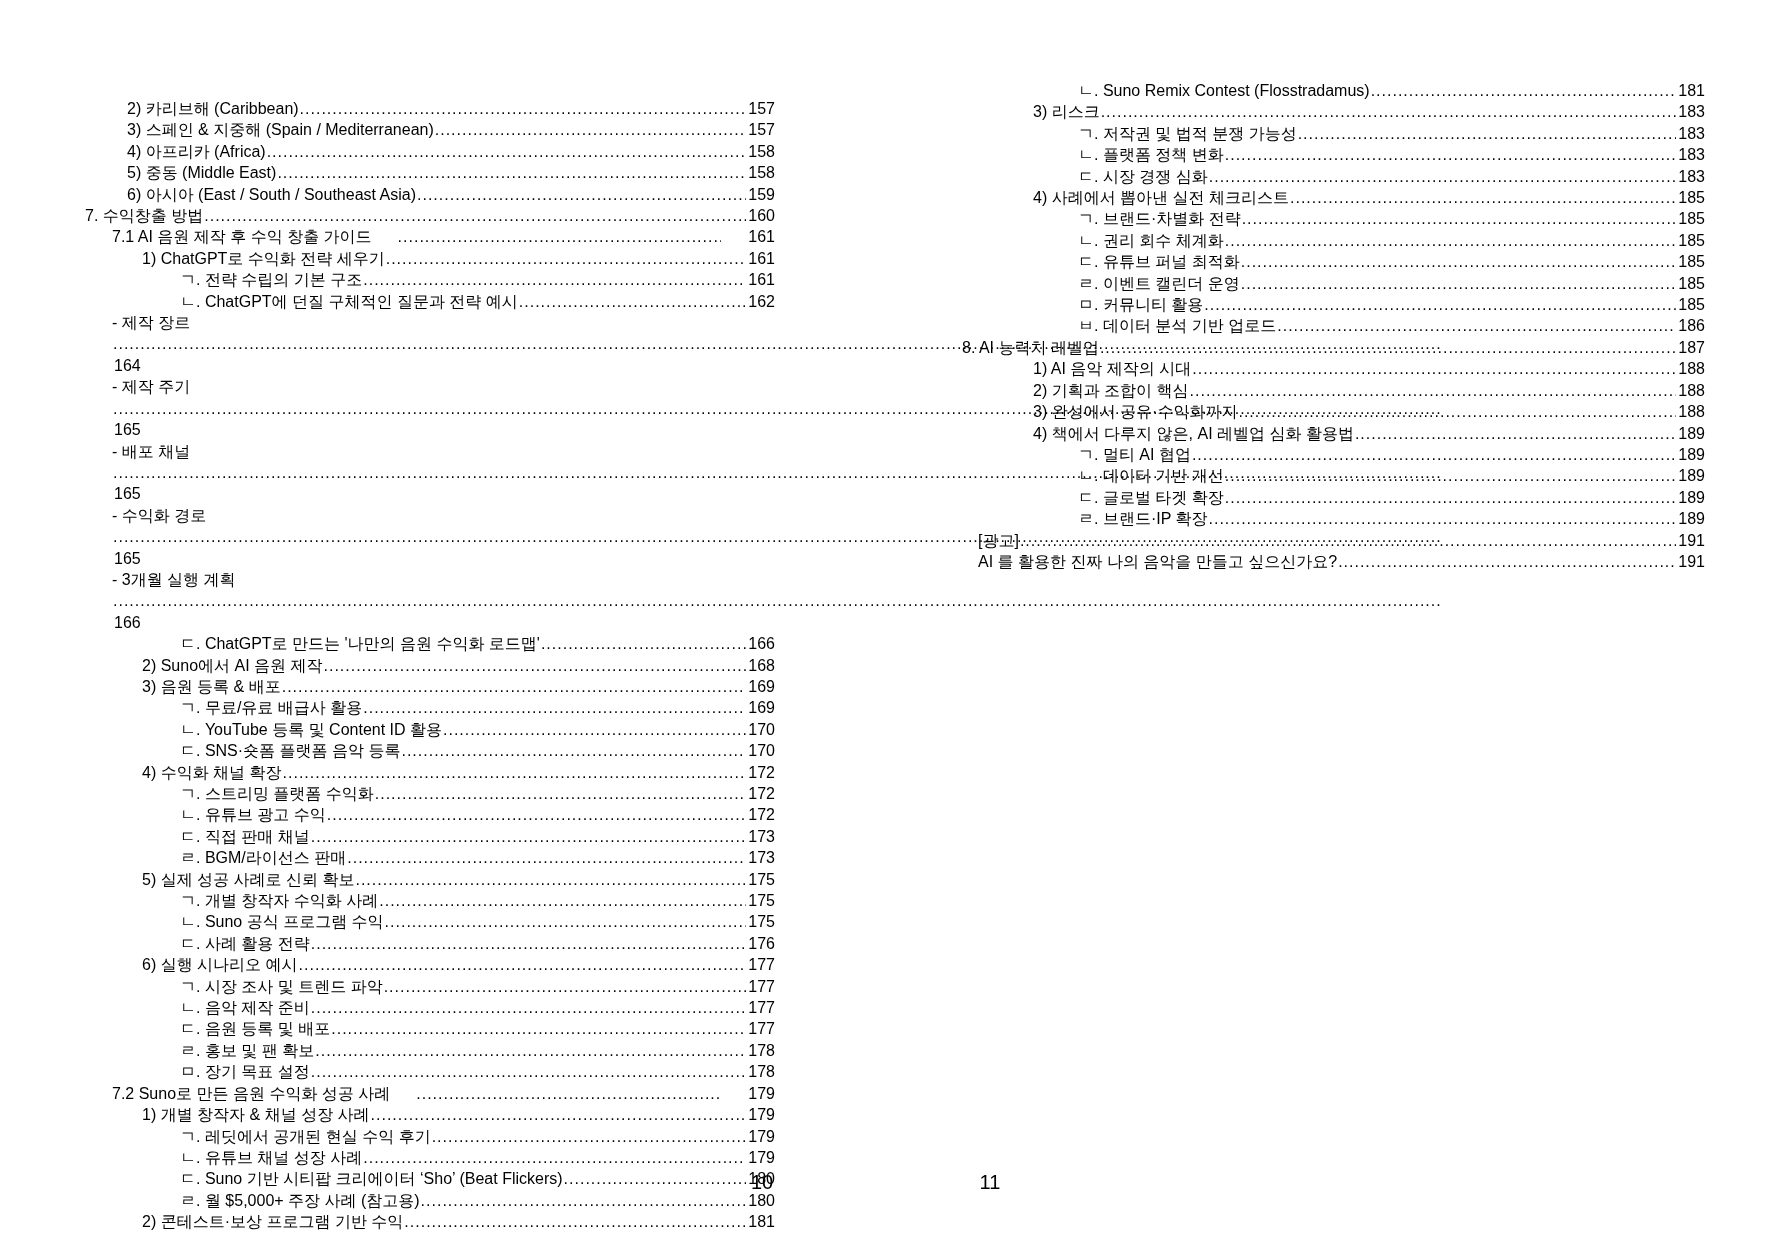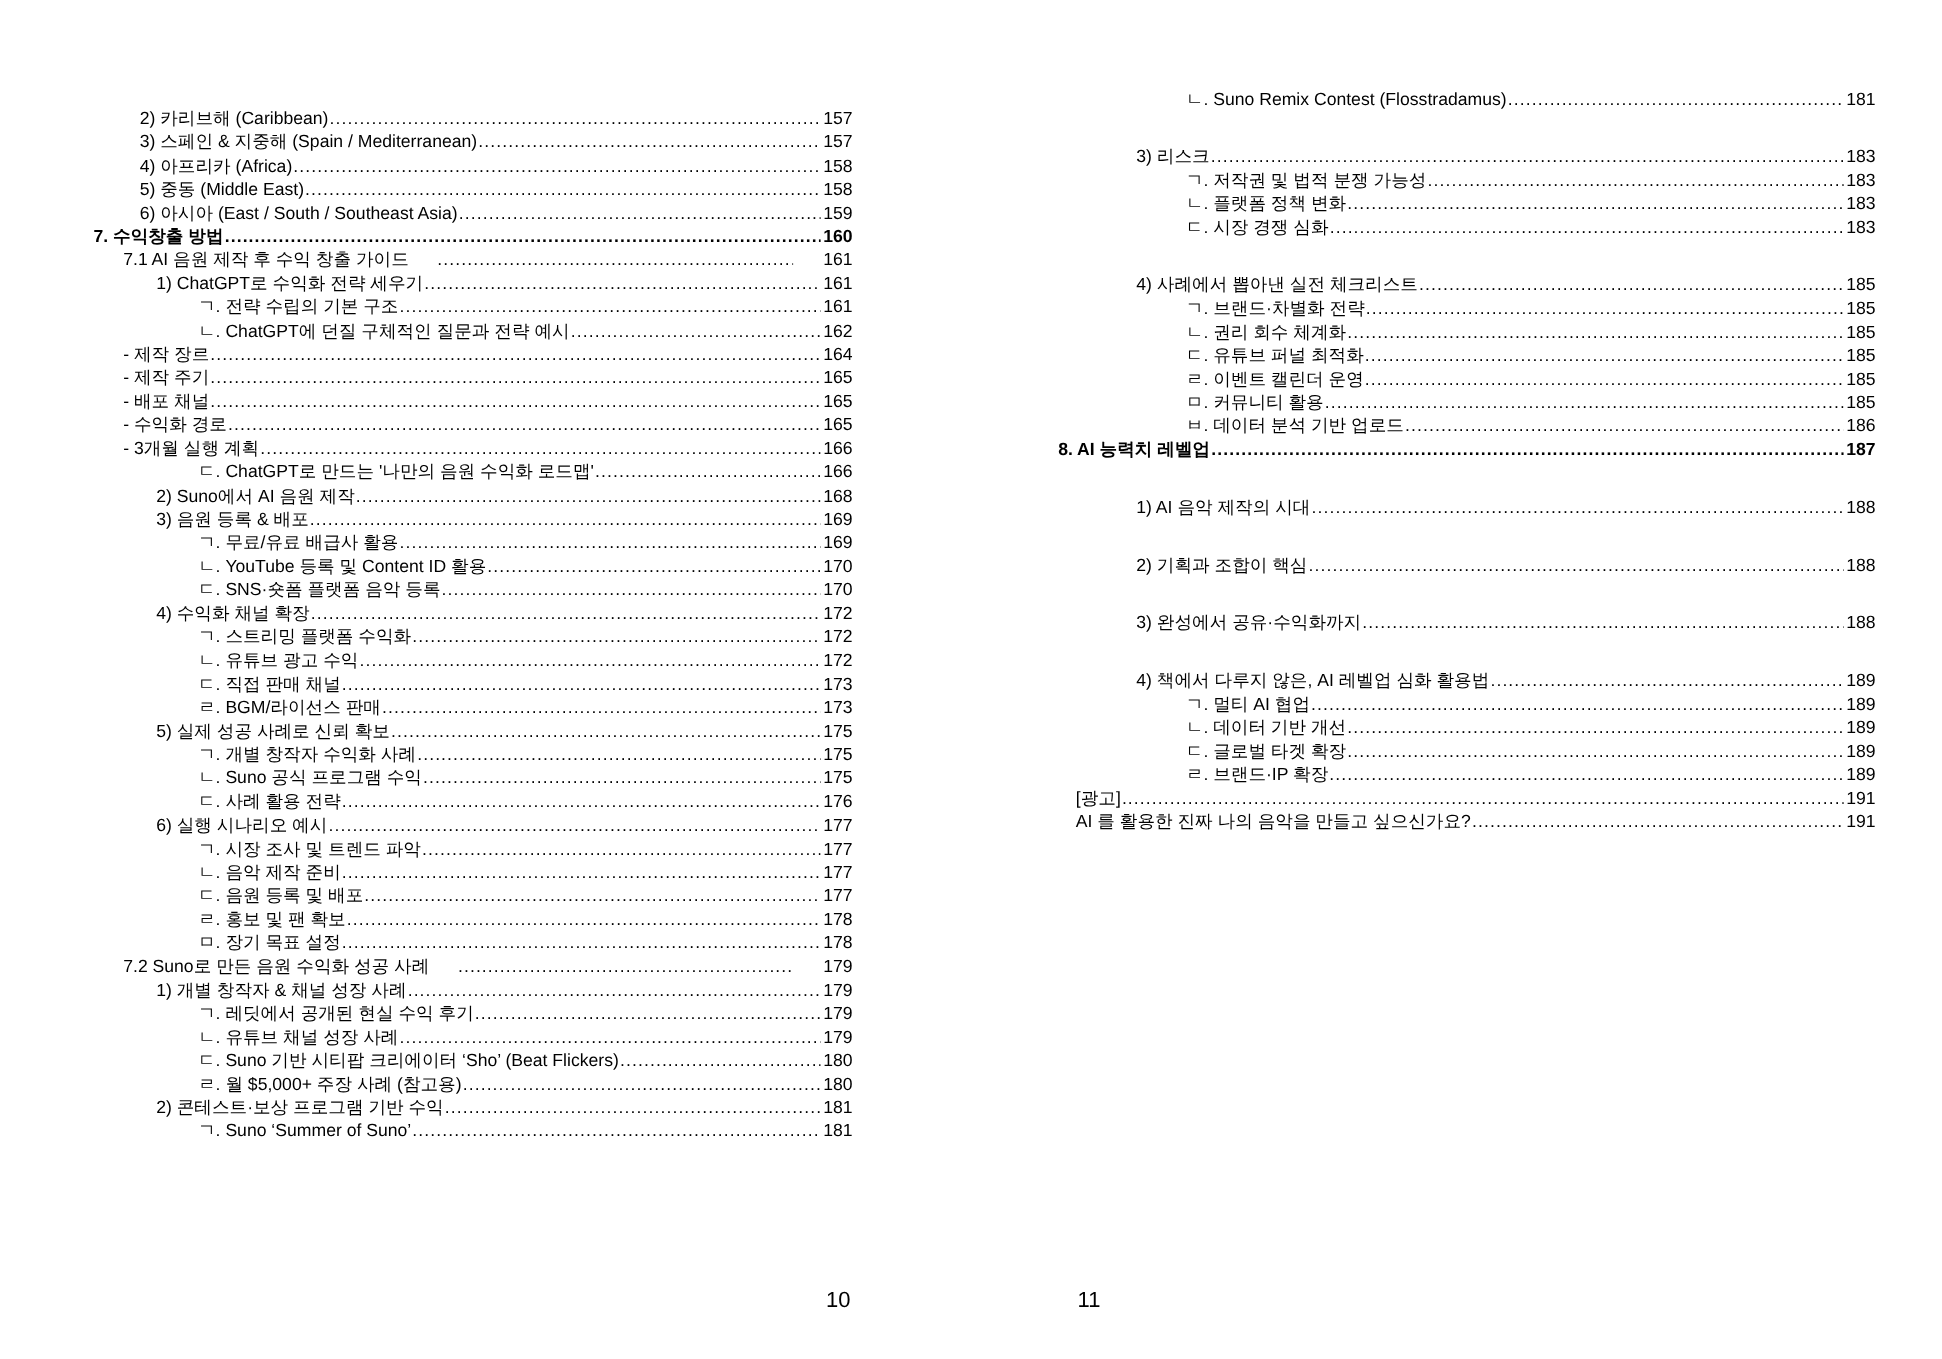"3) 리스크" .page-right .lv-num { margin-top: 31px -> none }
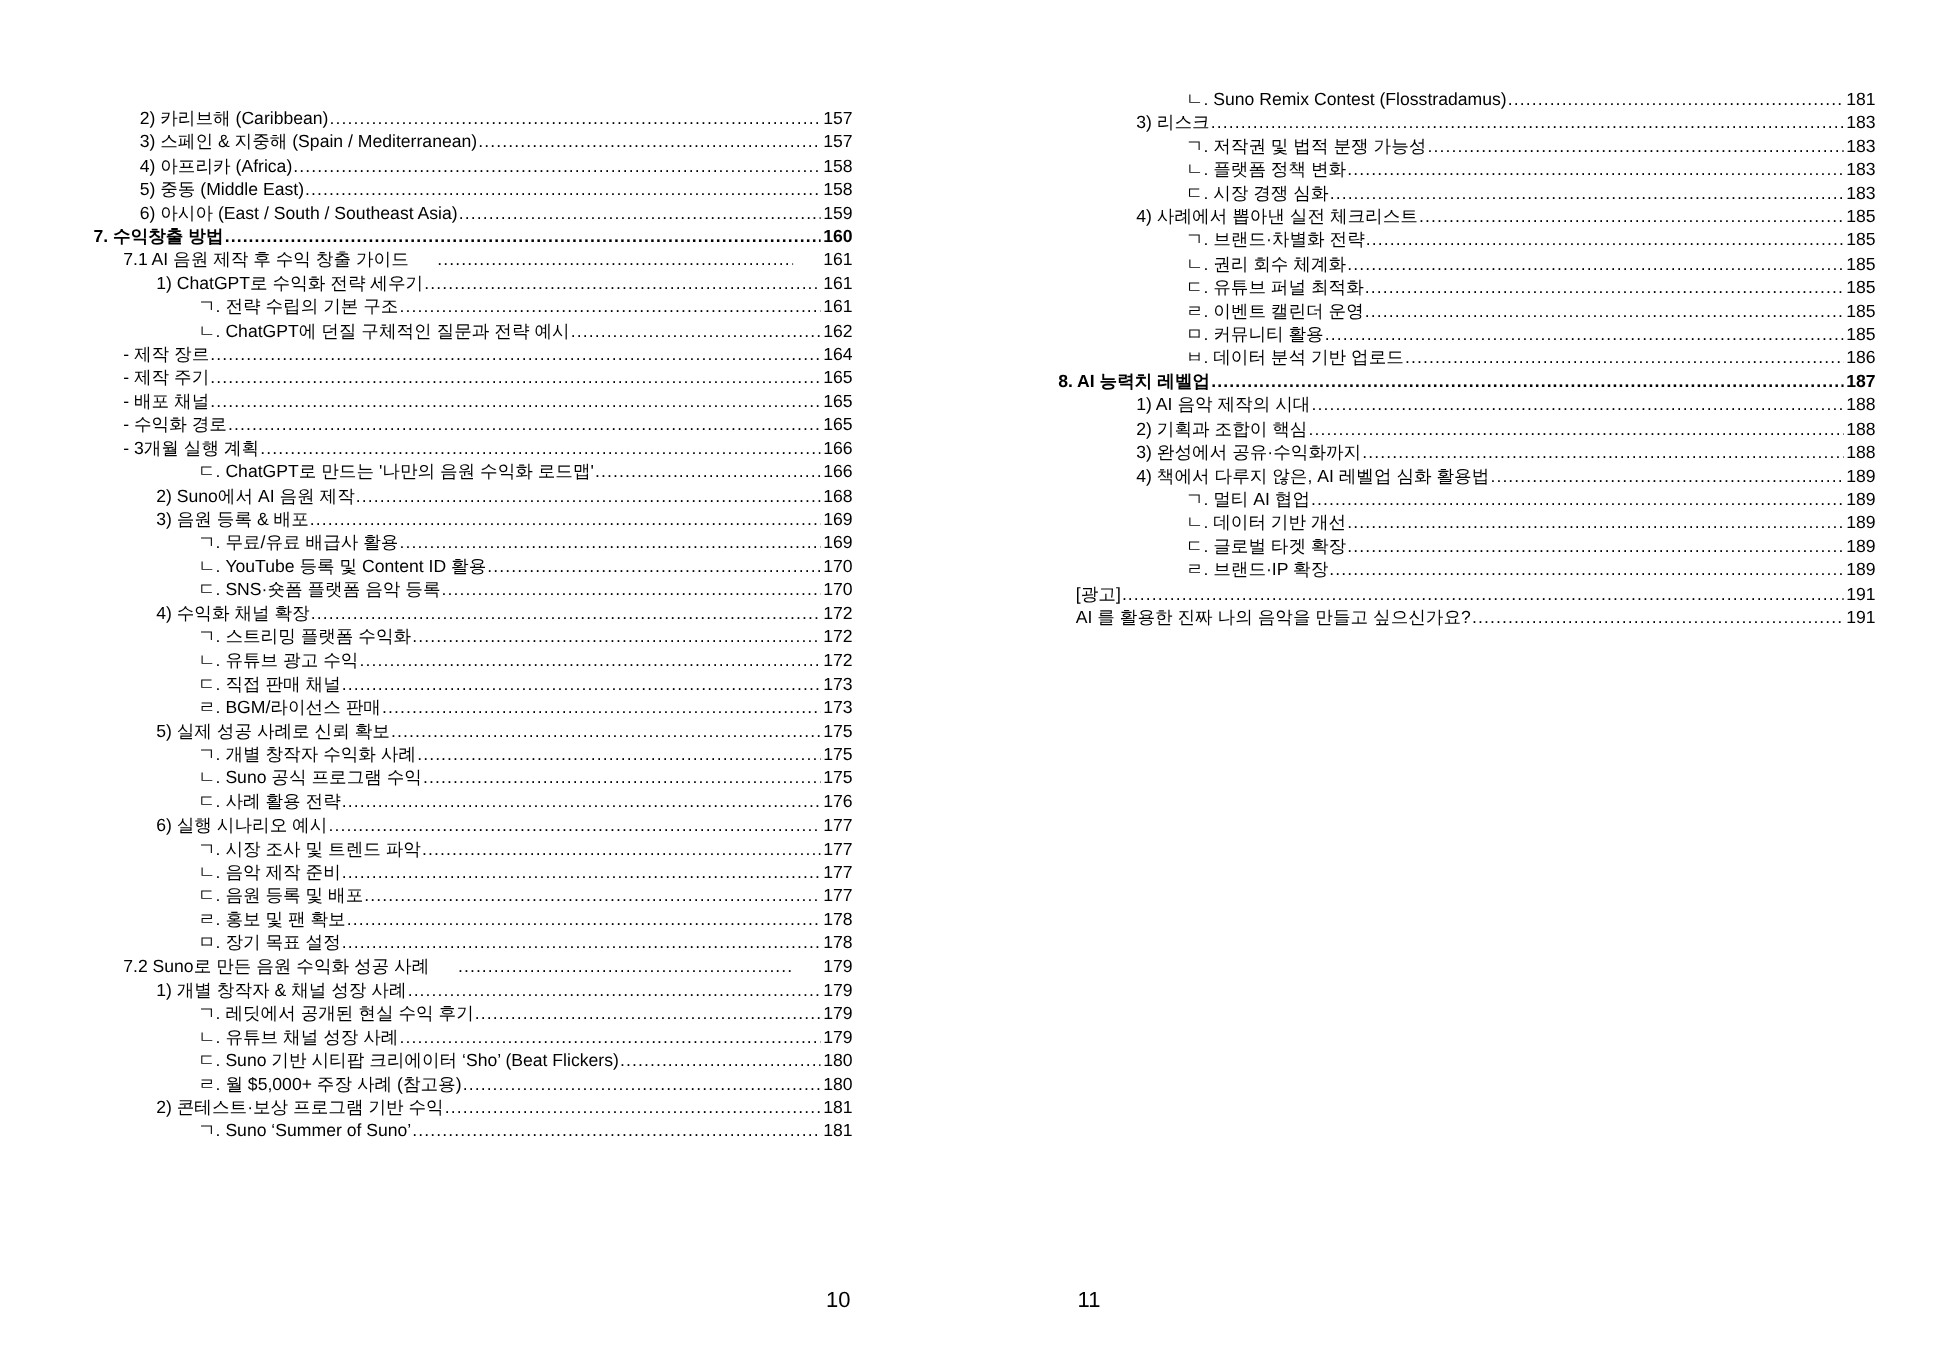"7. 수익창출 방법" .toc-row.bold { font-weight: bold -> normal }
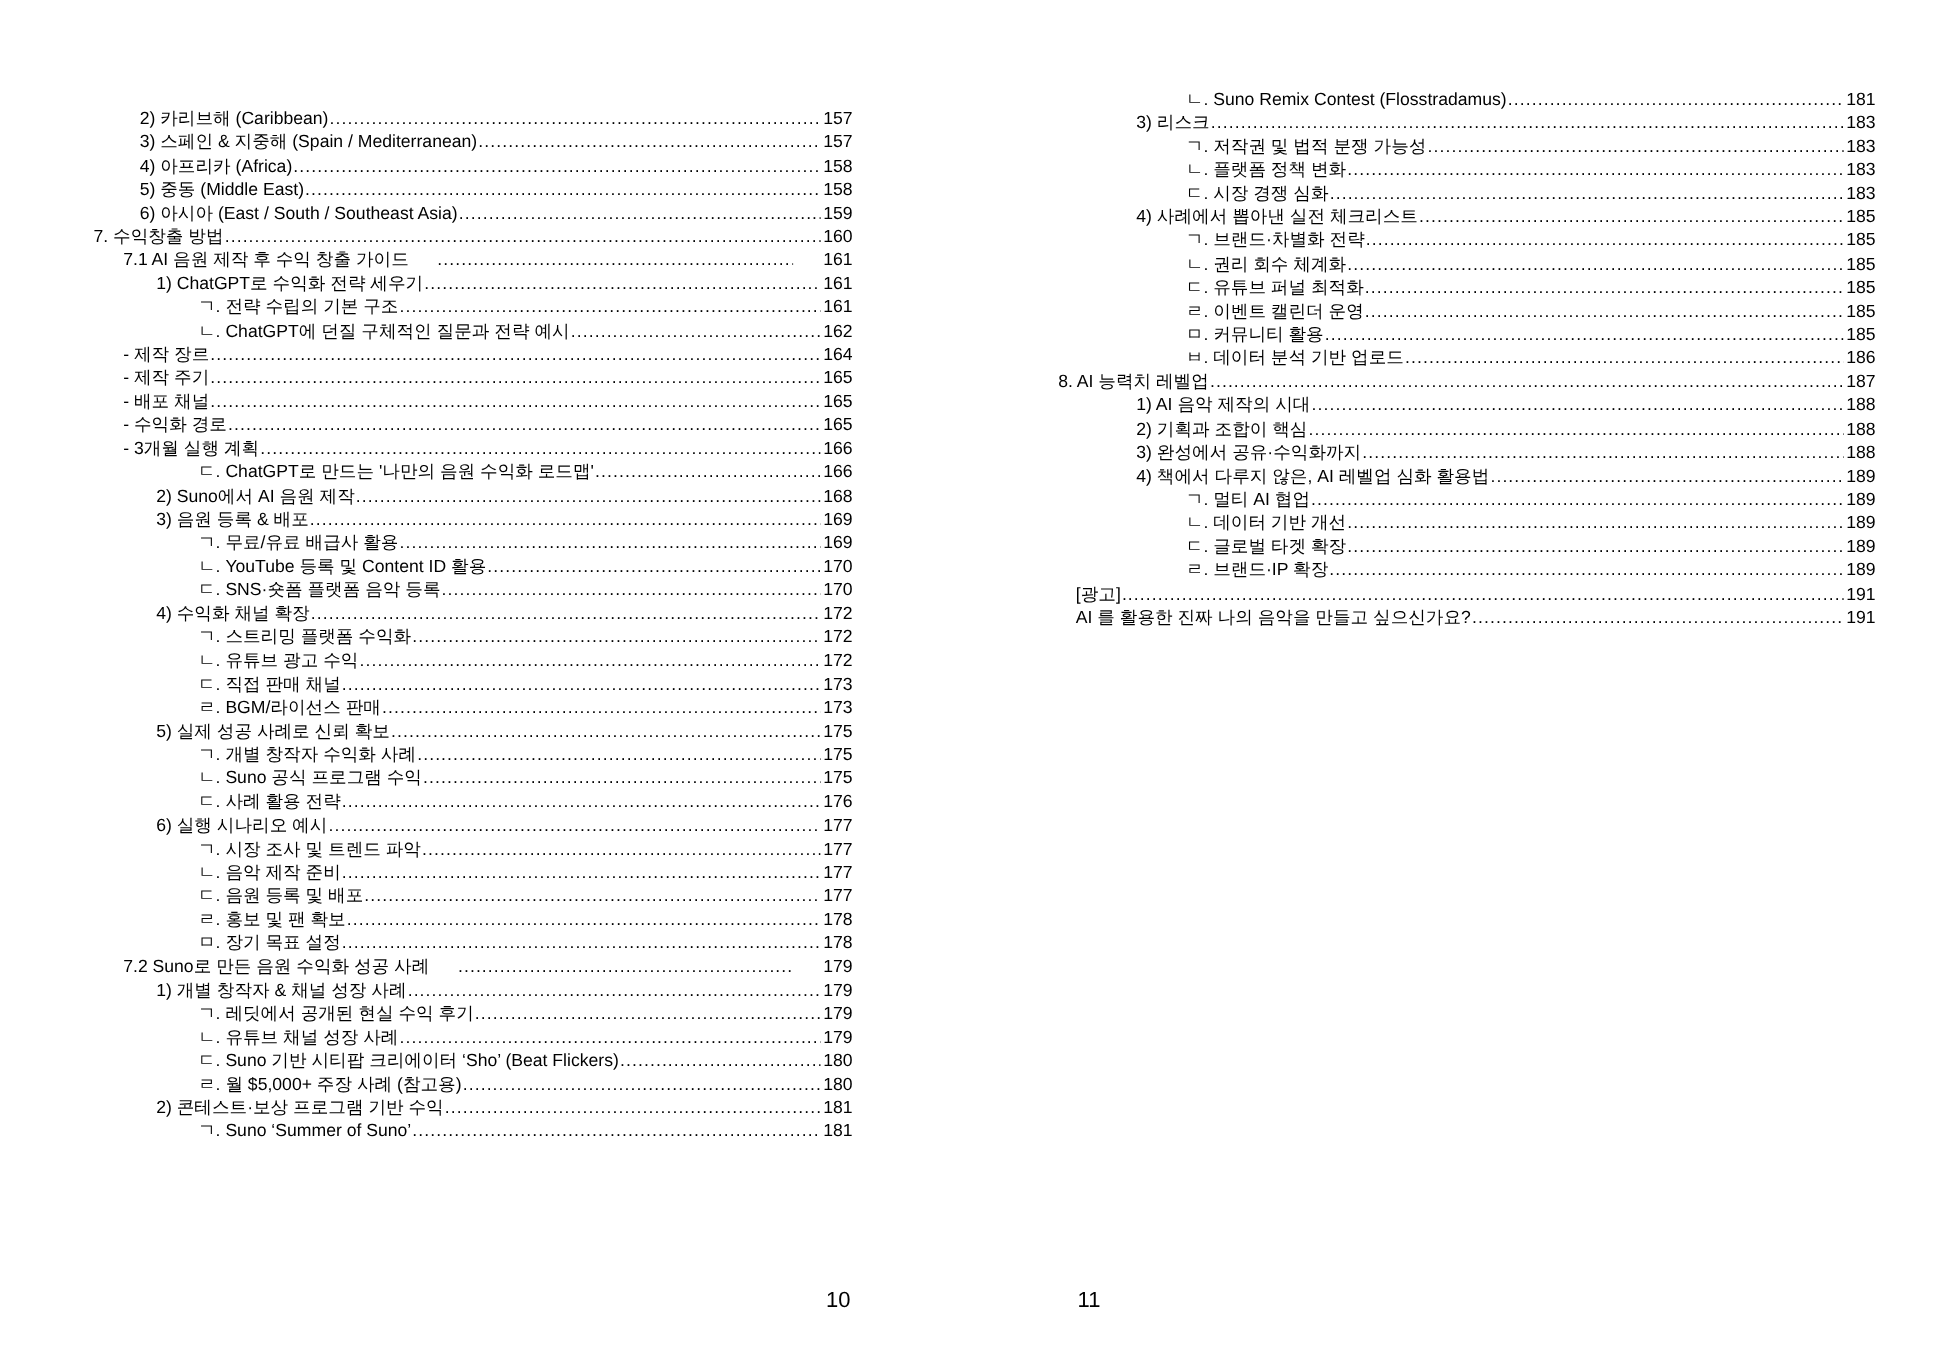"- 제작 장르" .page-left .lv-dash { flex-direction: none -> column }
